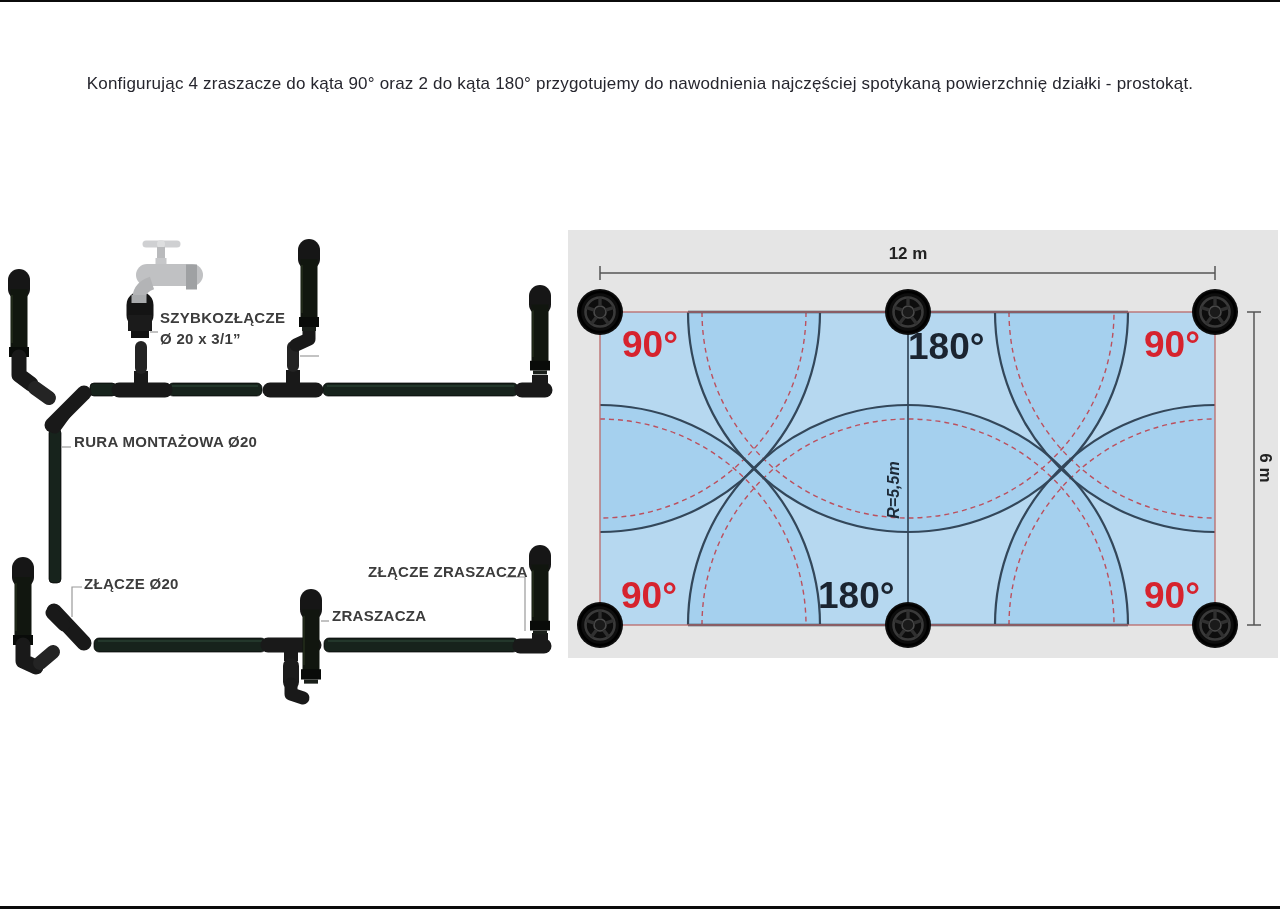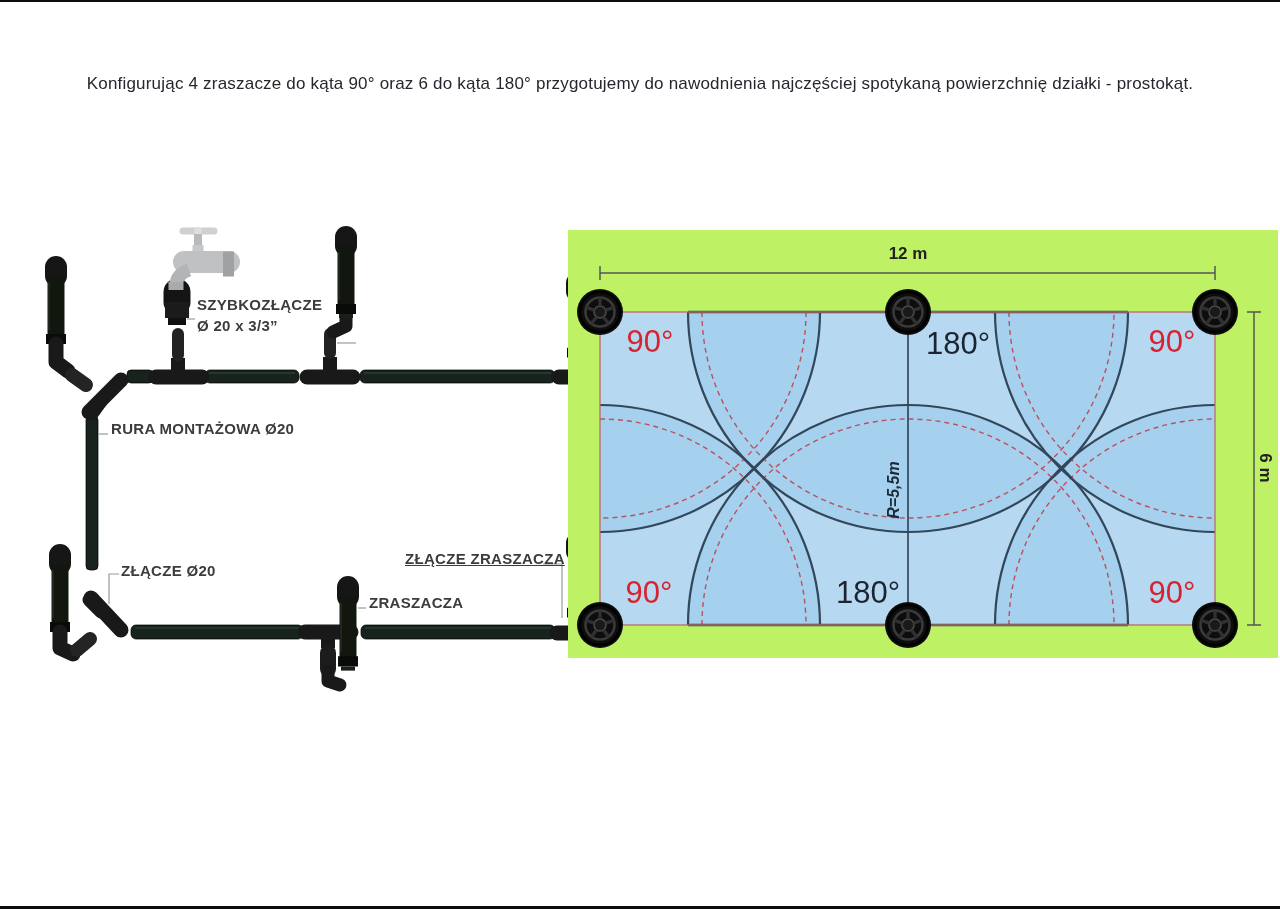"Konfigurując 4 zraszacze do kąta" div.headline { text: 6 -> 2 }
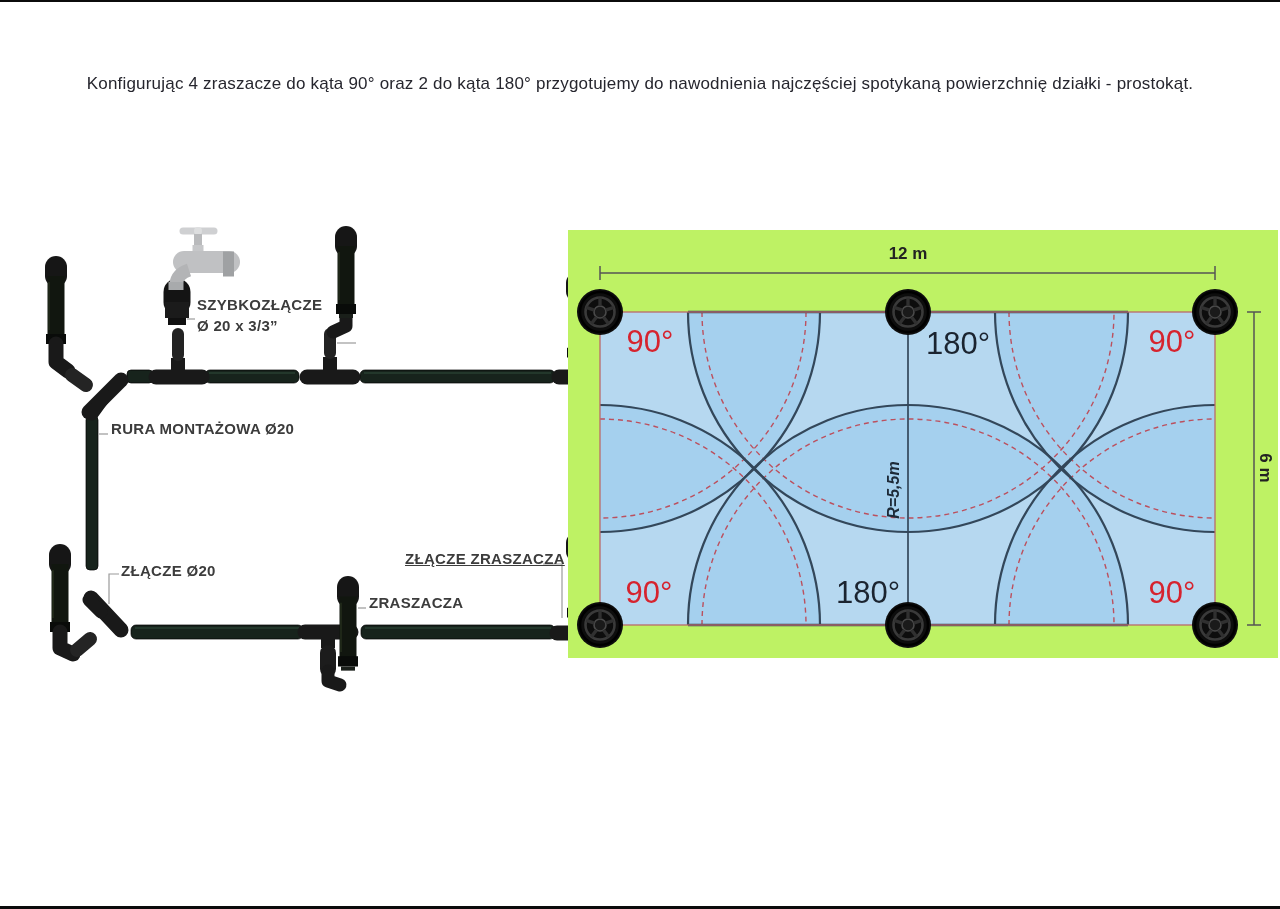"12 m" .plan { background: #bef264 -> #e5e5e5 }
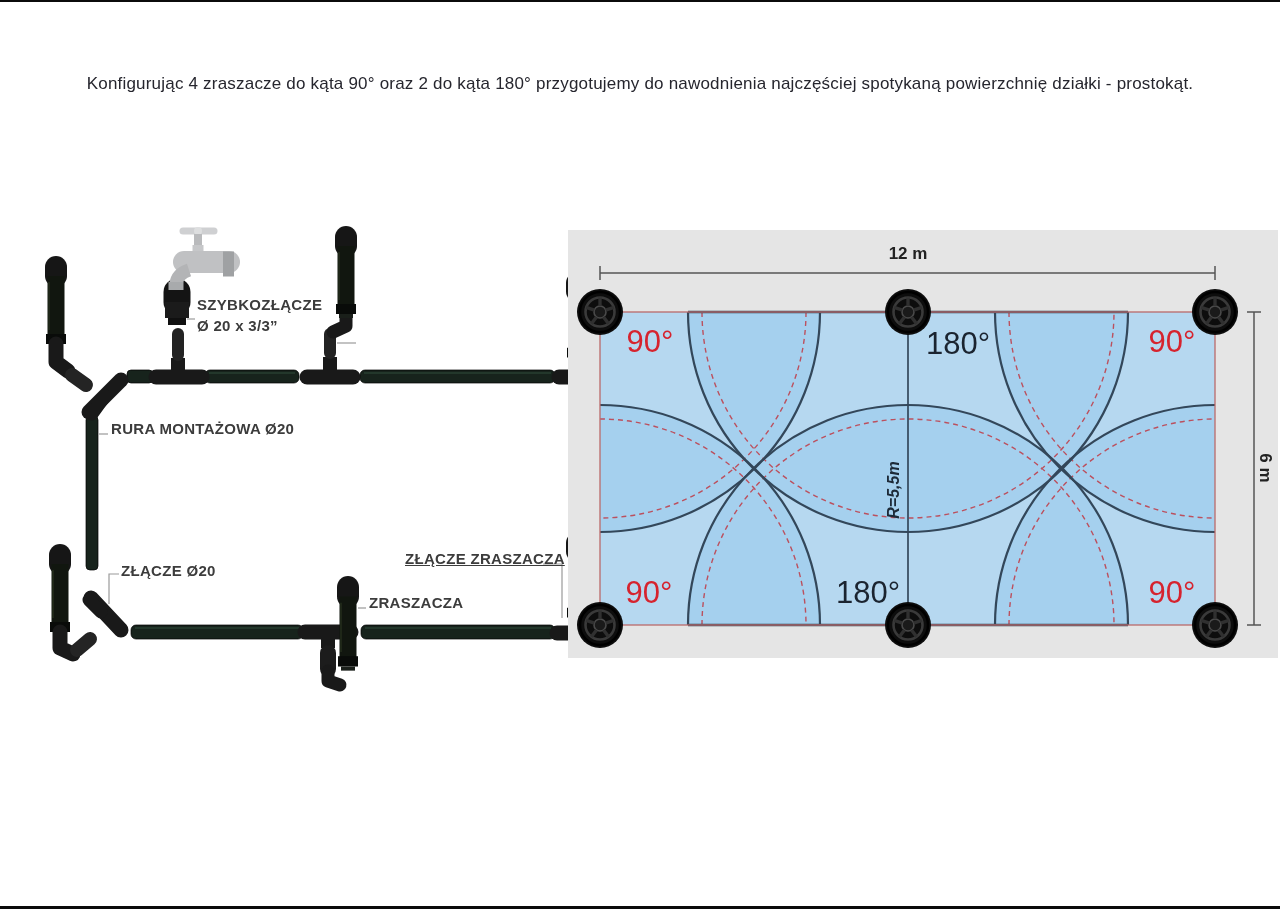"SZYBKOZŁĄCZE" .assembly { margin-left: 37px -> none; top: 222px -> 235px }
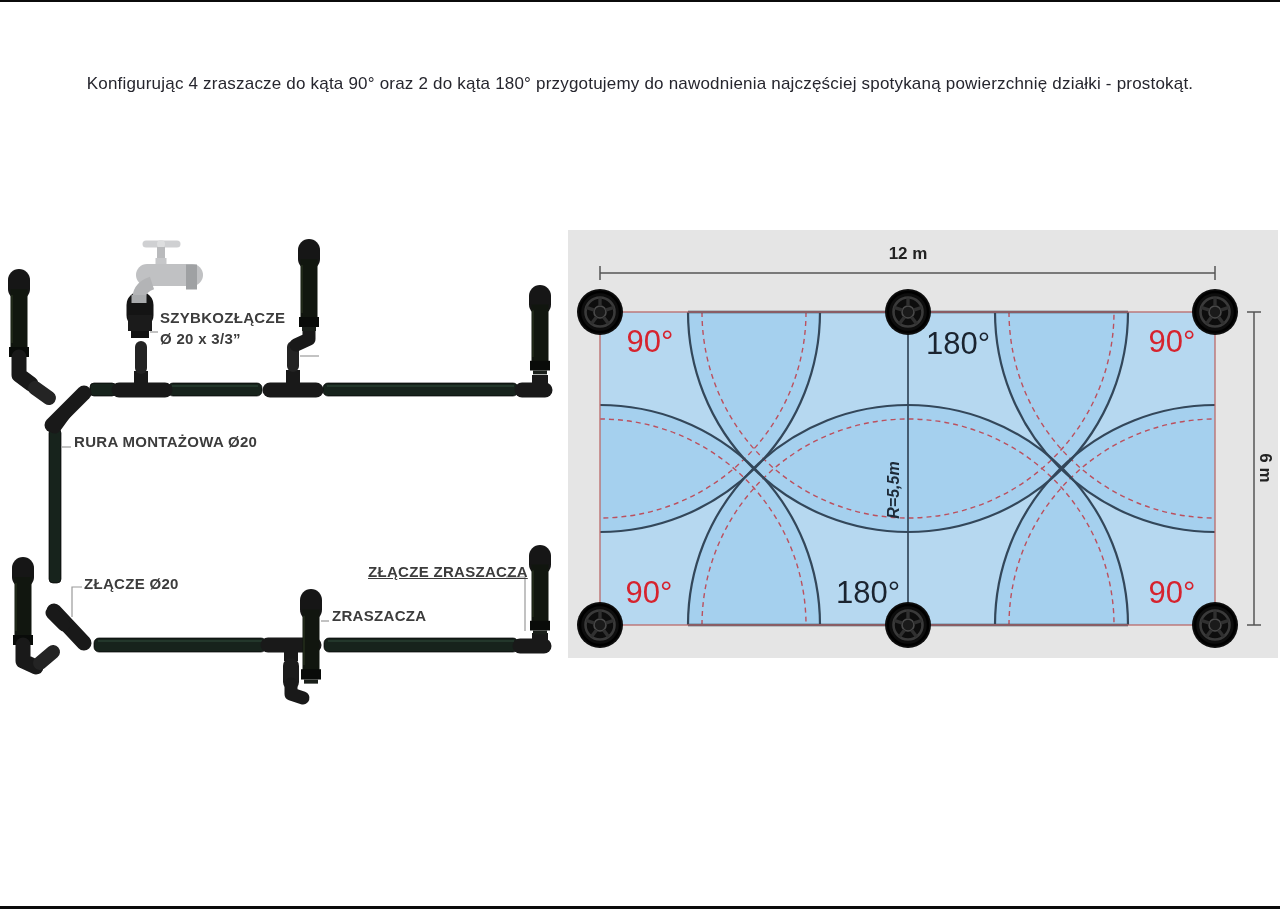"Ø 20 x 3/3”" div { text: 3/3 -> 3/1 }
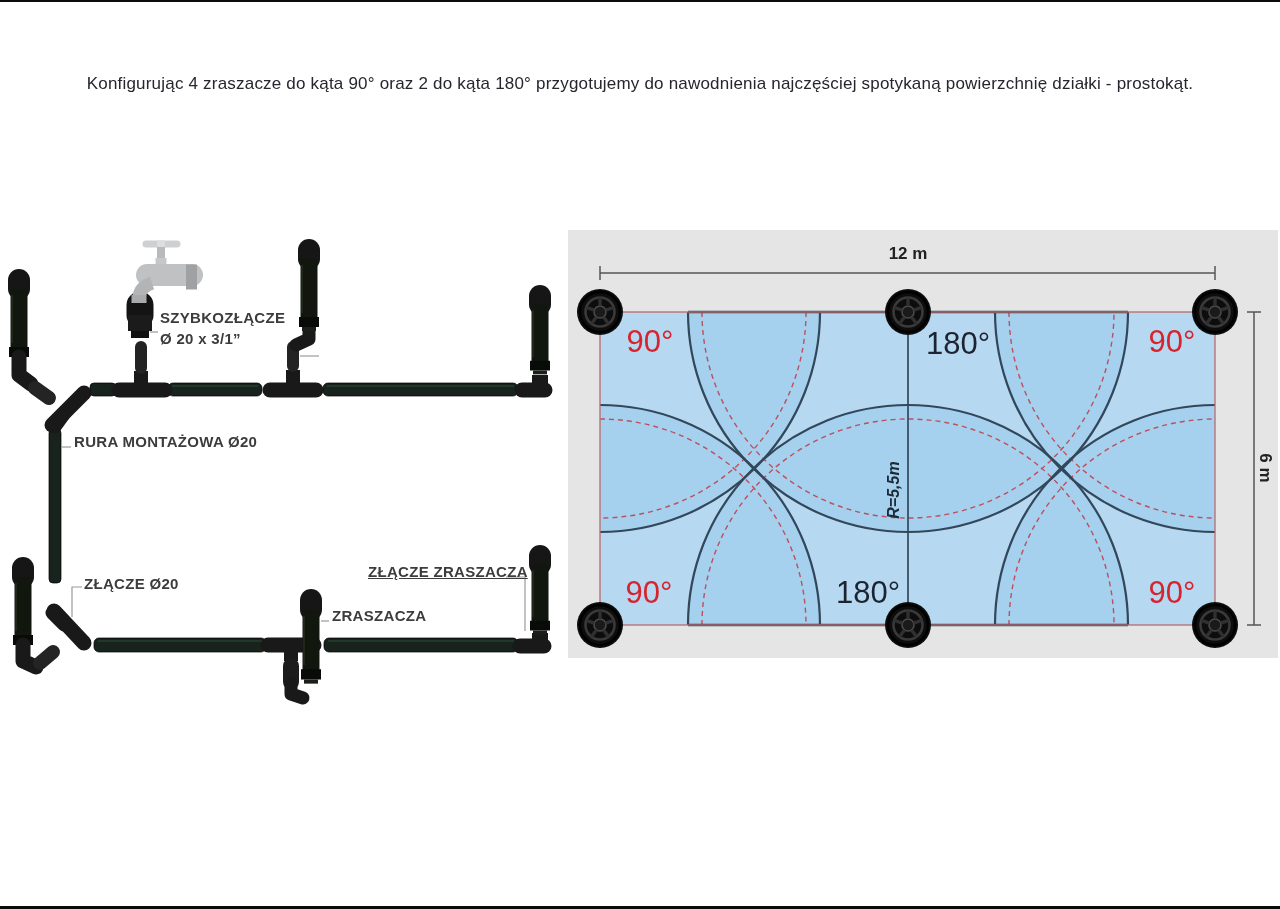"90°" .angle { font-size: 31px -> 37px; font-weight: normal -> bold }
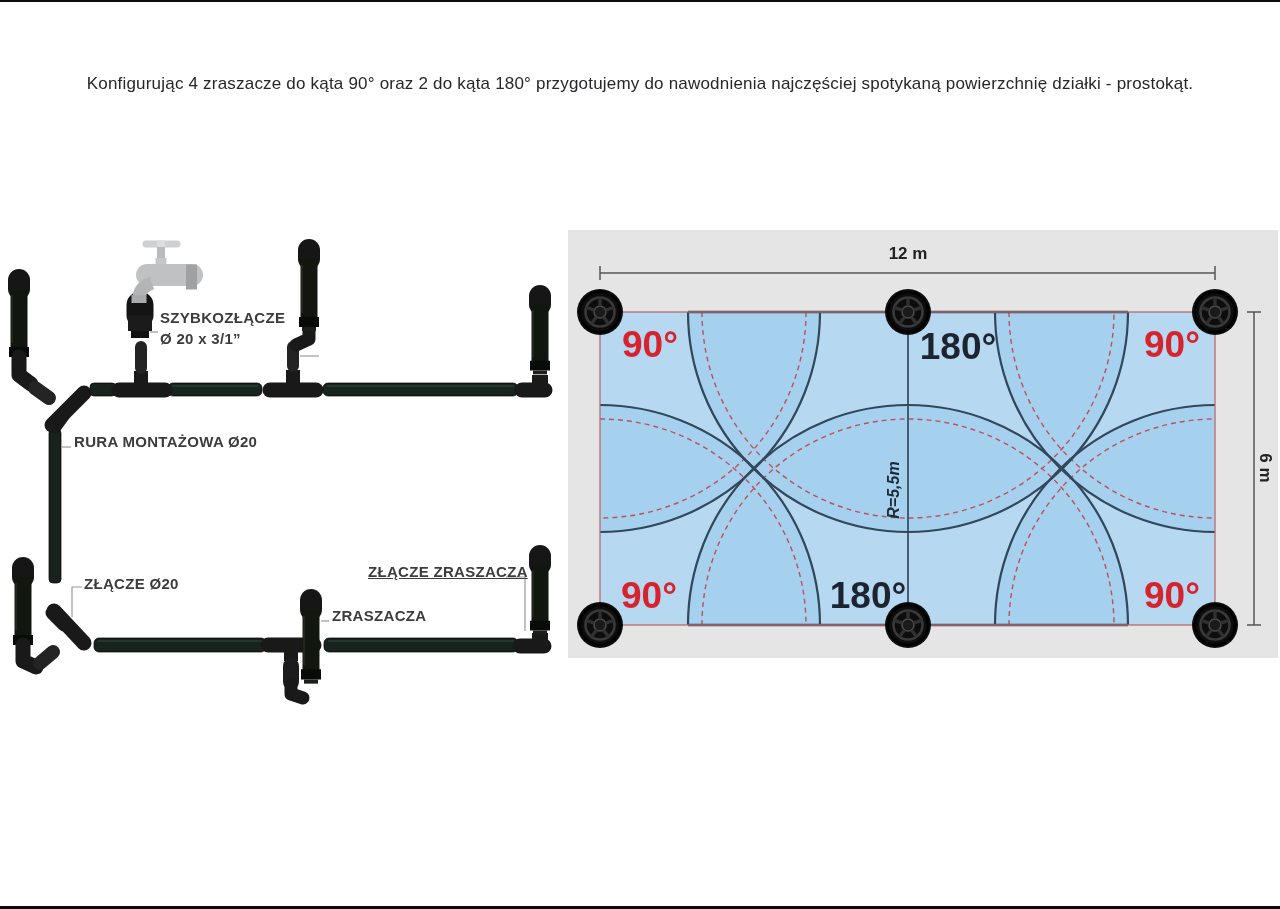"180°" .angle-180 { text-align: center -> left }
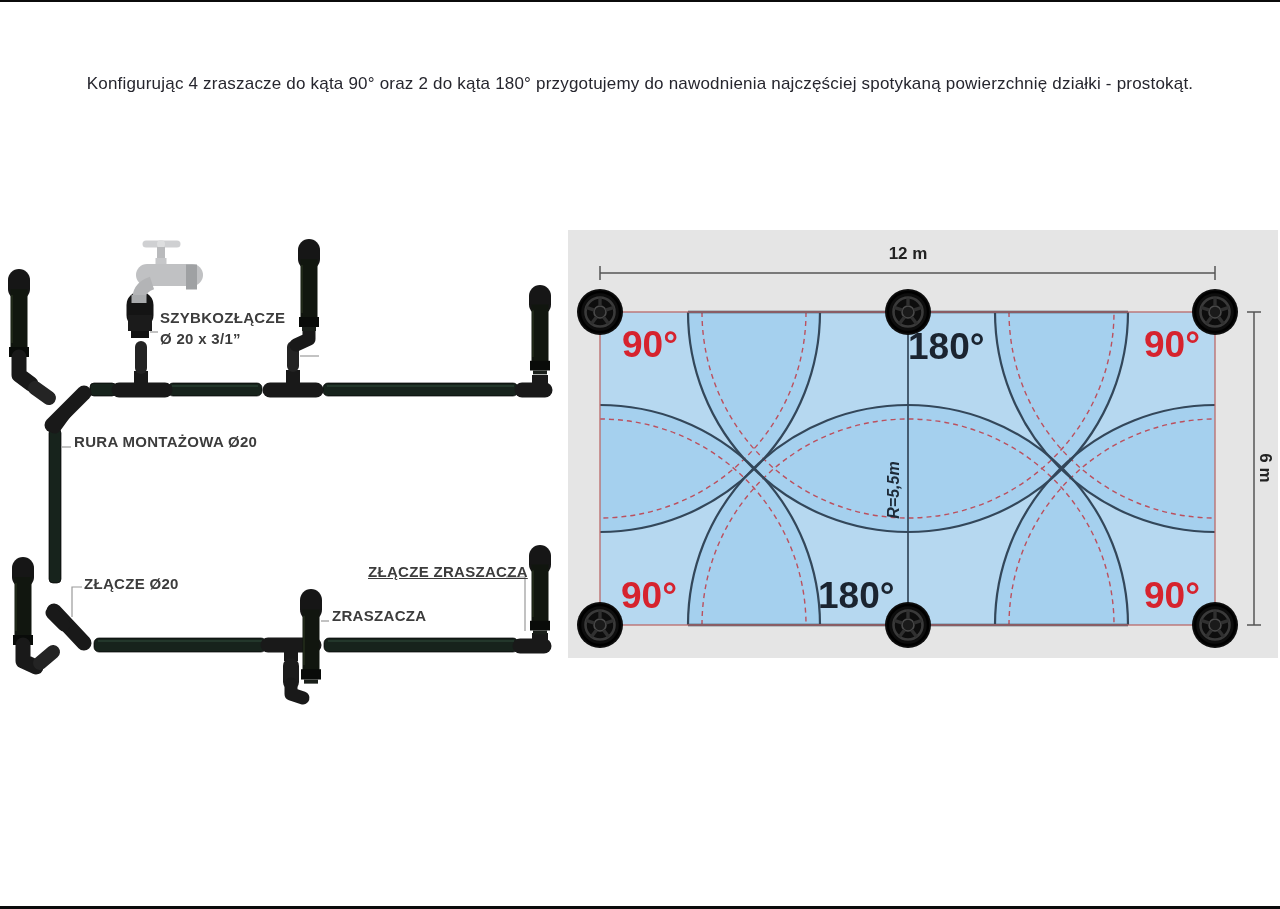"ZŁĄCZE ZRASZACZA" div.part-label { text-decoration: underline -> none }
